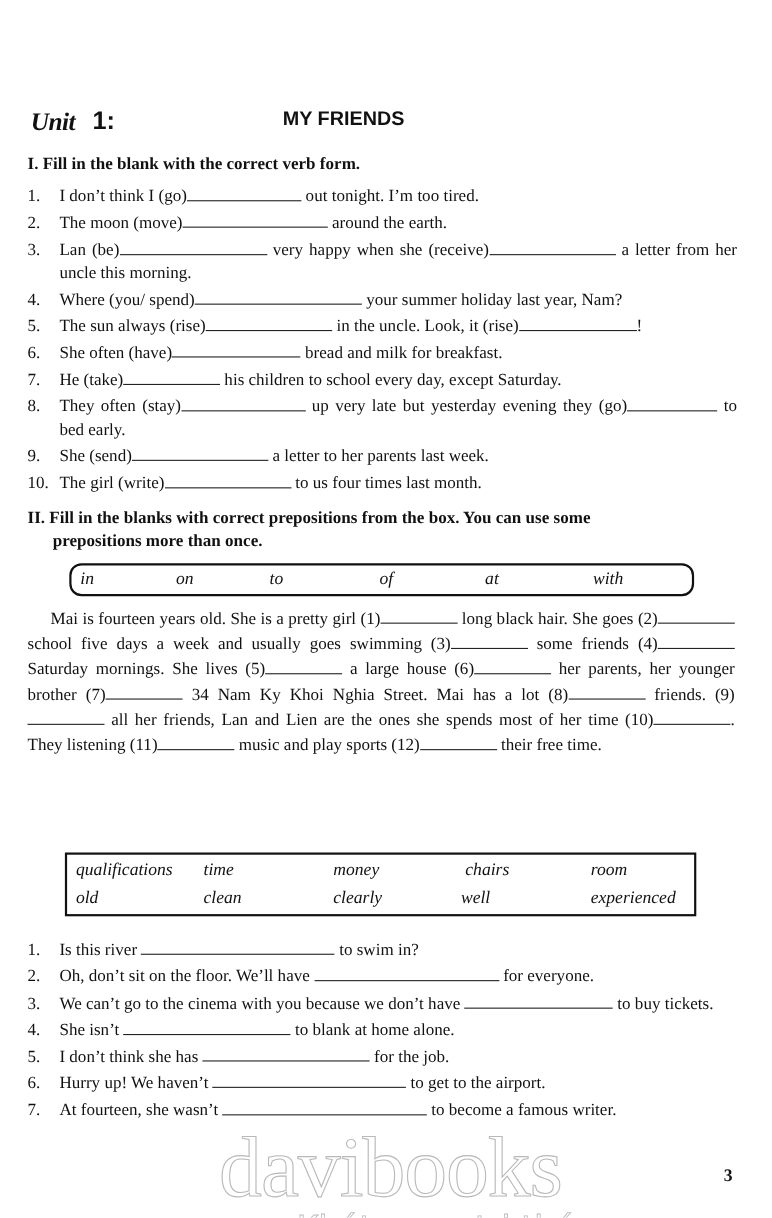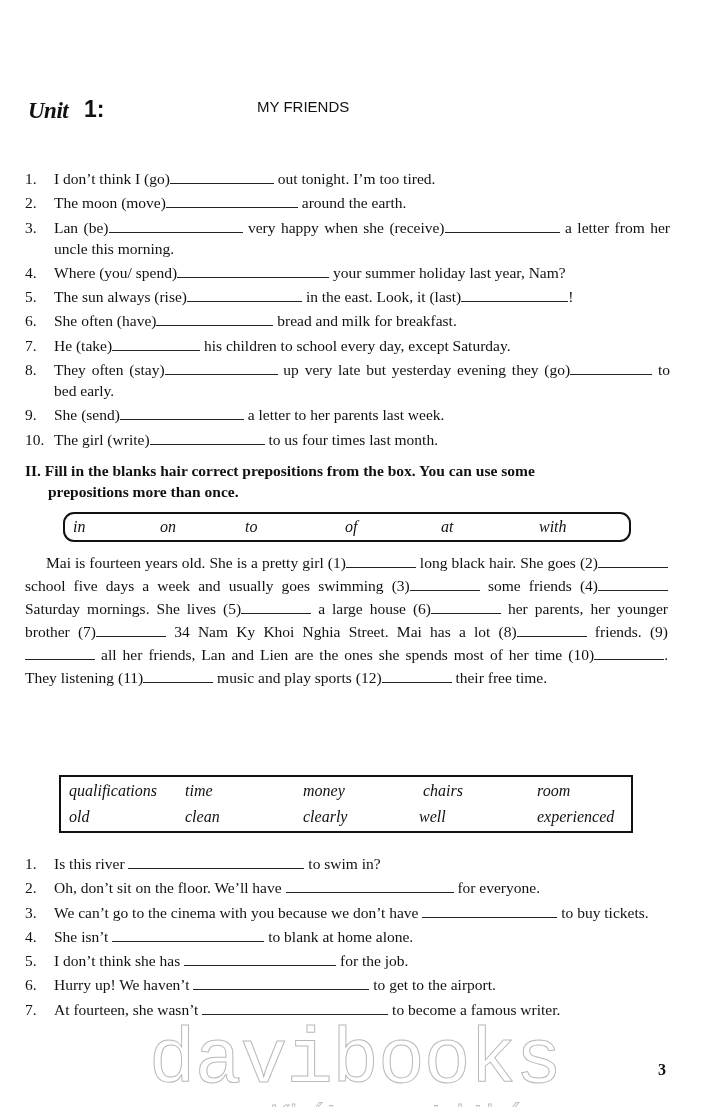"MY FRIENDS" .unit-title { font-size: 15px -> 18px; font-weight: normal -> bold }
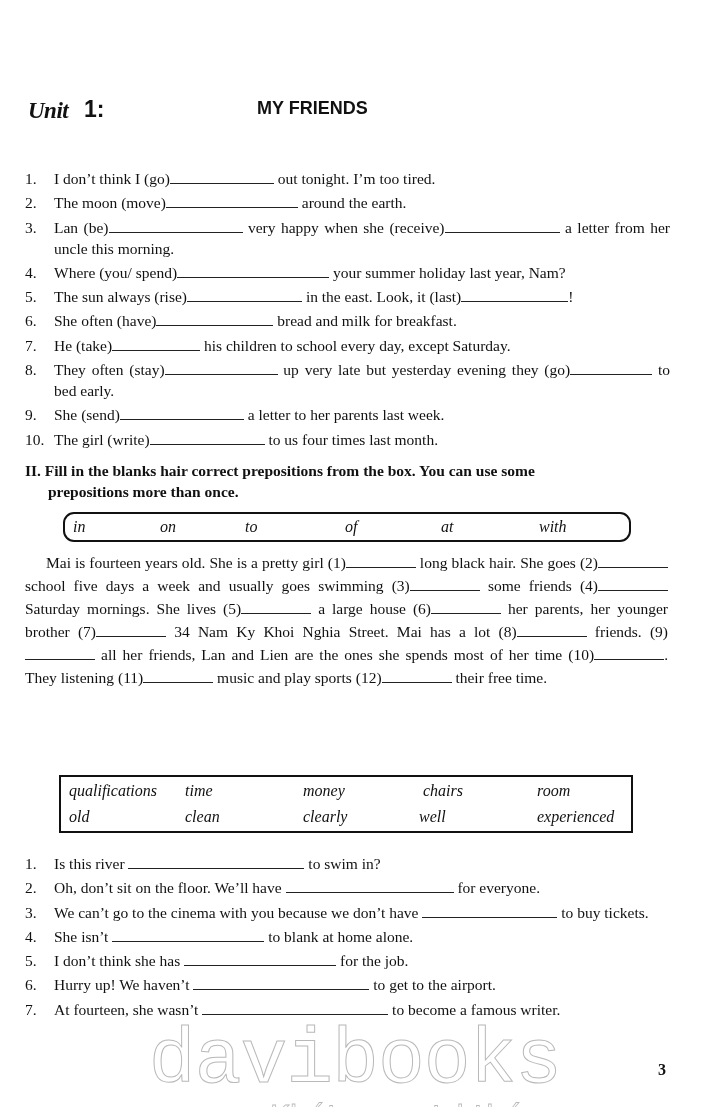"I. Fill in the blank" div.sec-heading { html: none -> <div>I. Fill in the blank with the correct verb form.</div> }
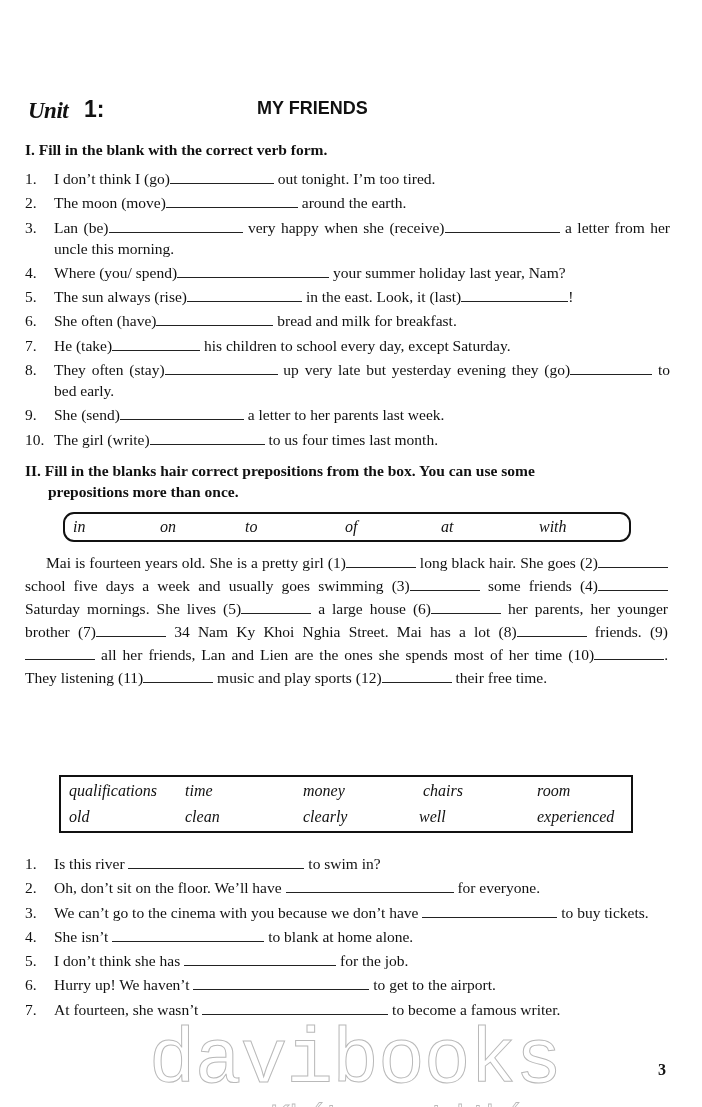"in the east. Look, it" span { text: east. Look, it (last -> uncle. Look, it (rise }
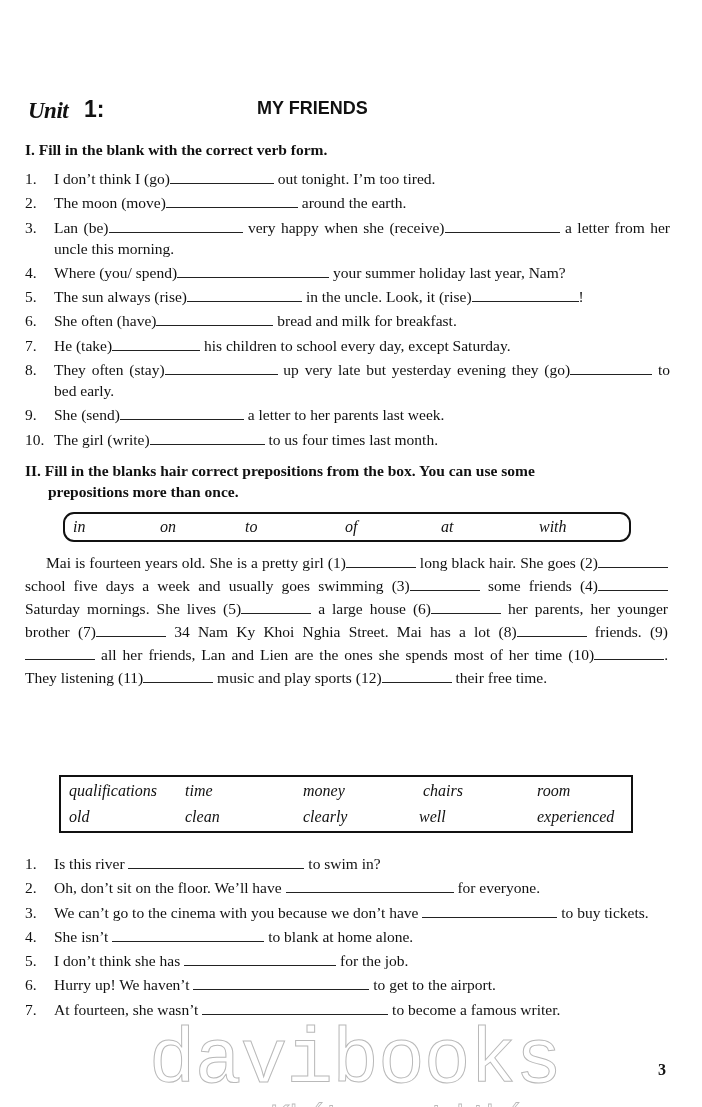"II. Fill in the blanks" div { text: hair -> with }
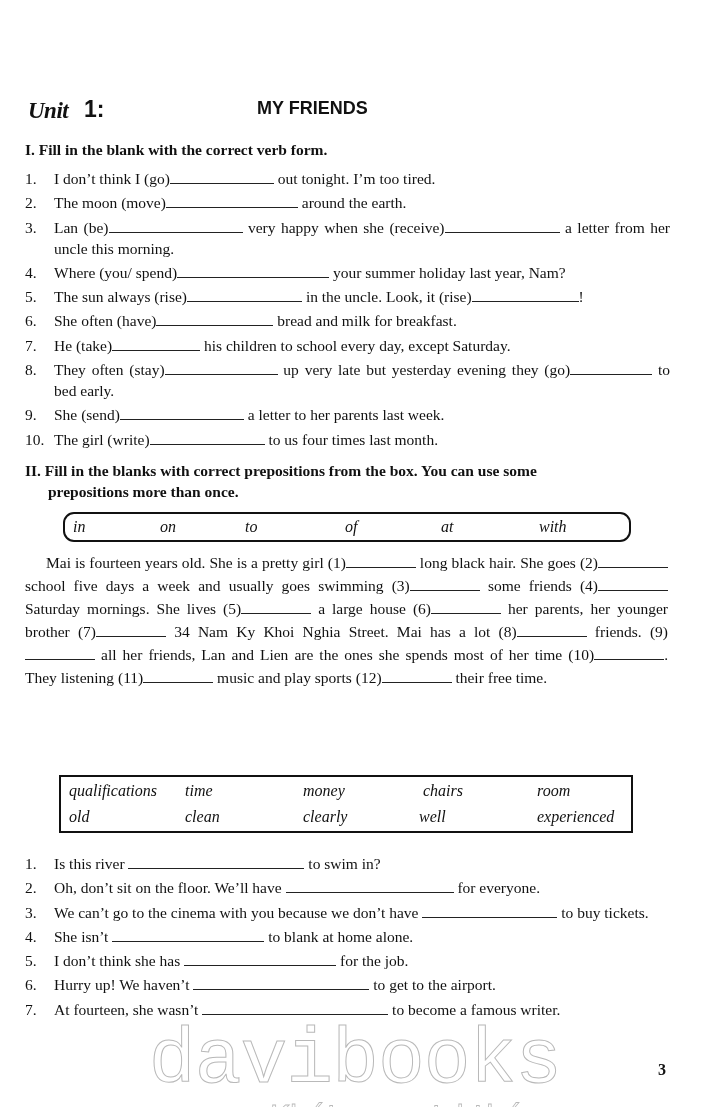"davibooks" .watermark { font-family: Liberation Mono, monospace -> Liberation Serif, serif }
